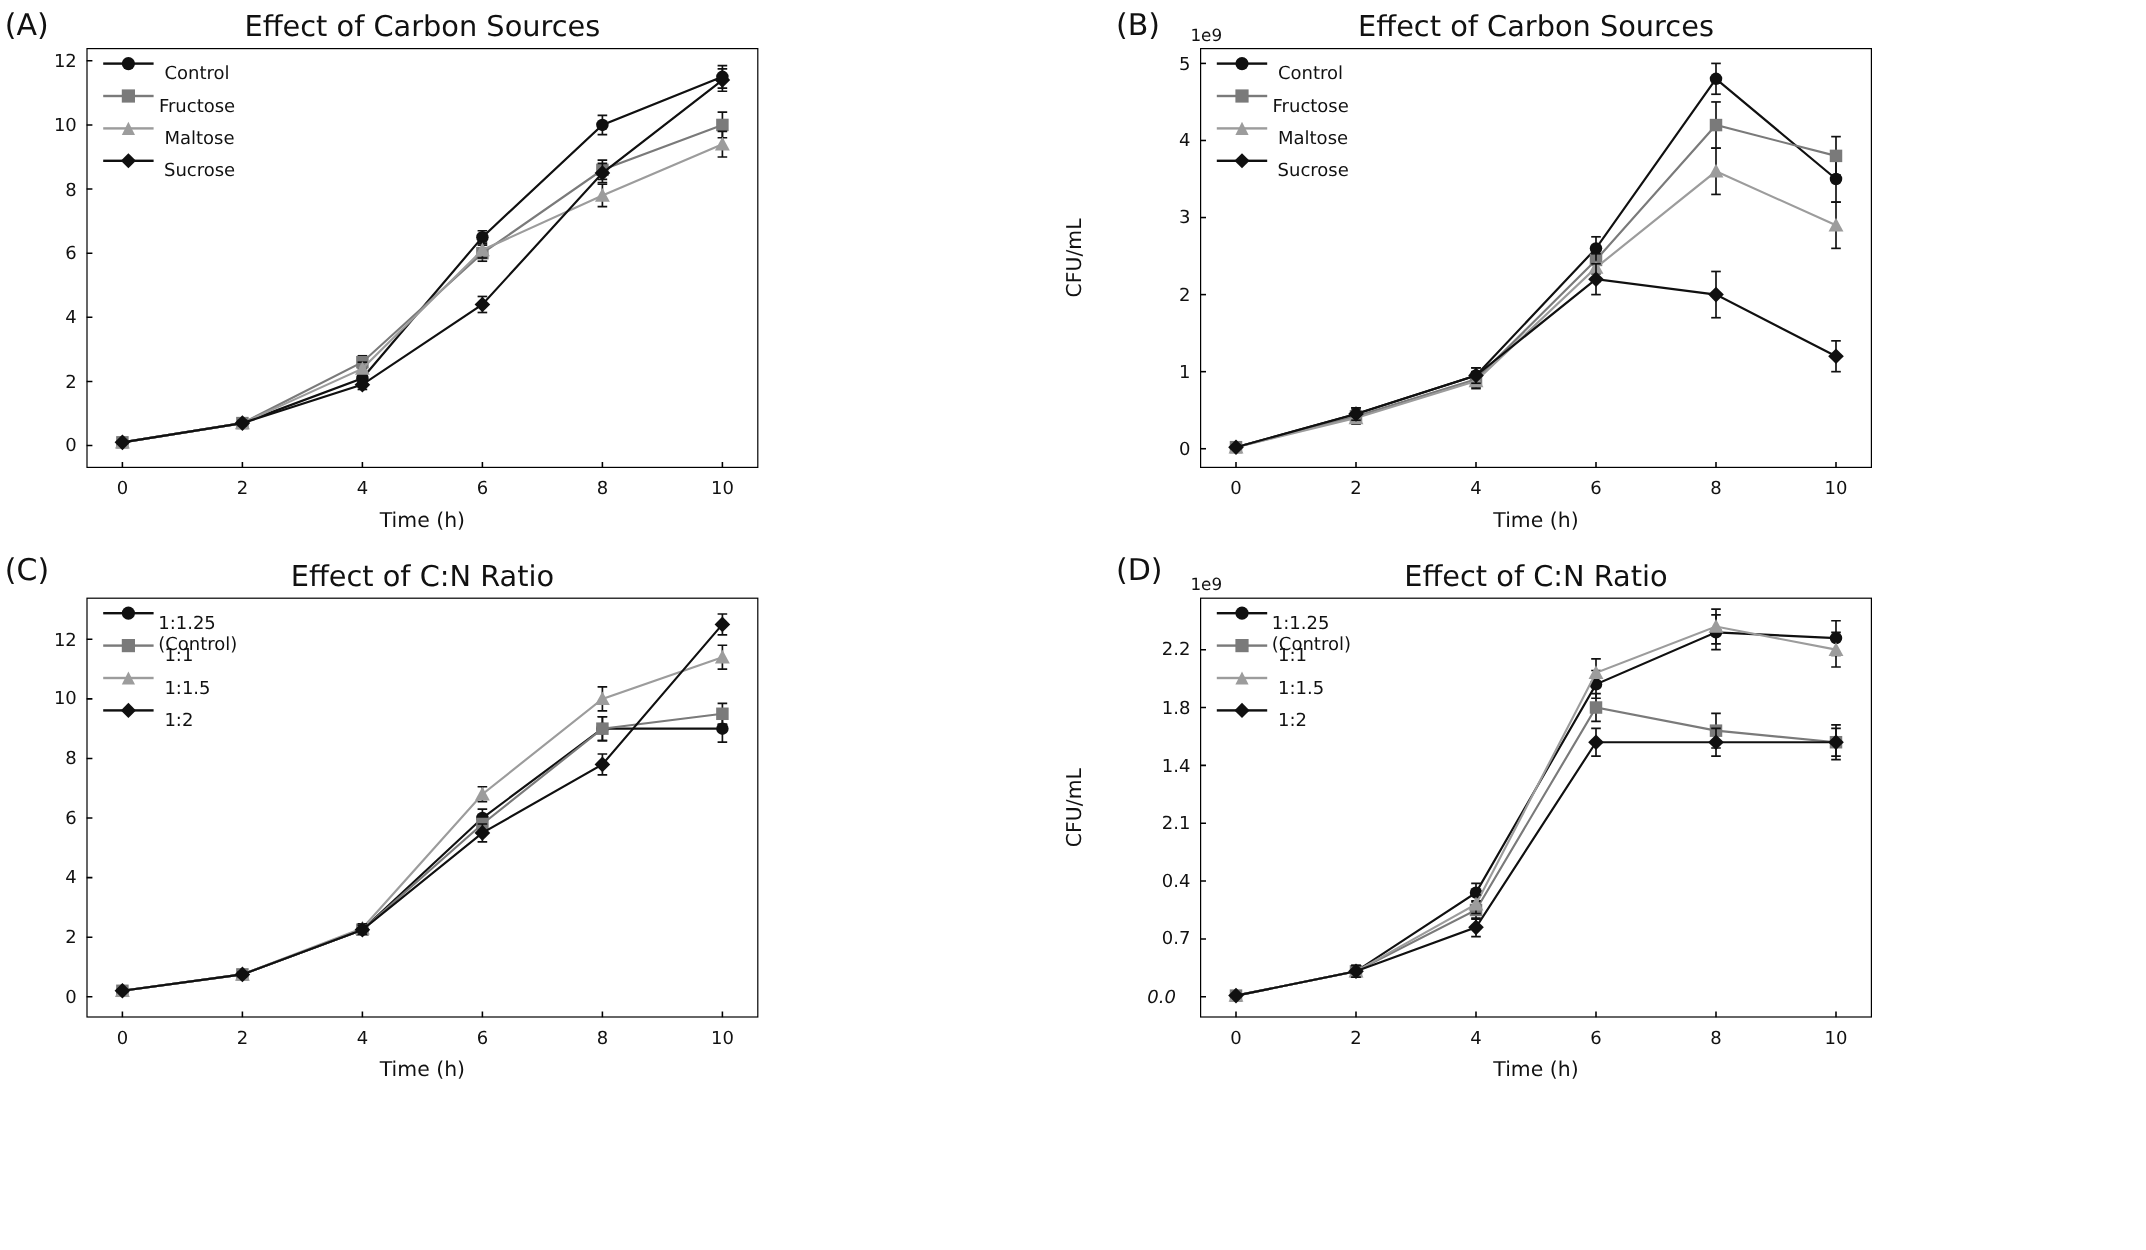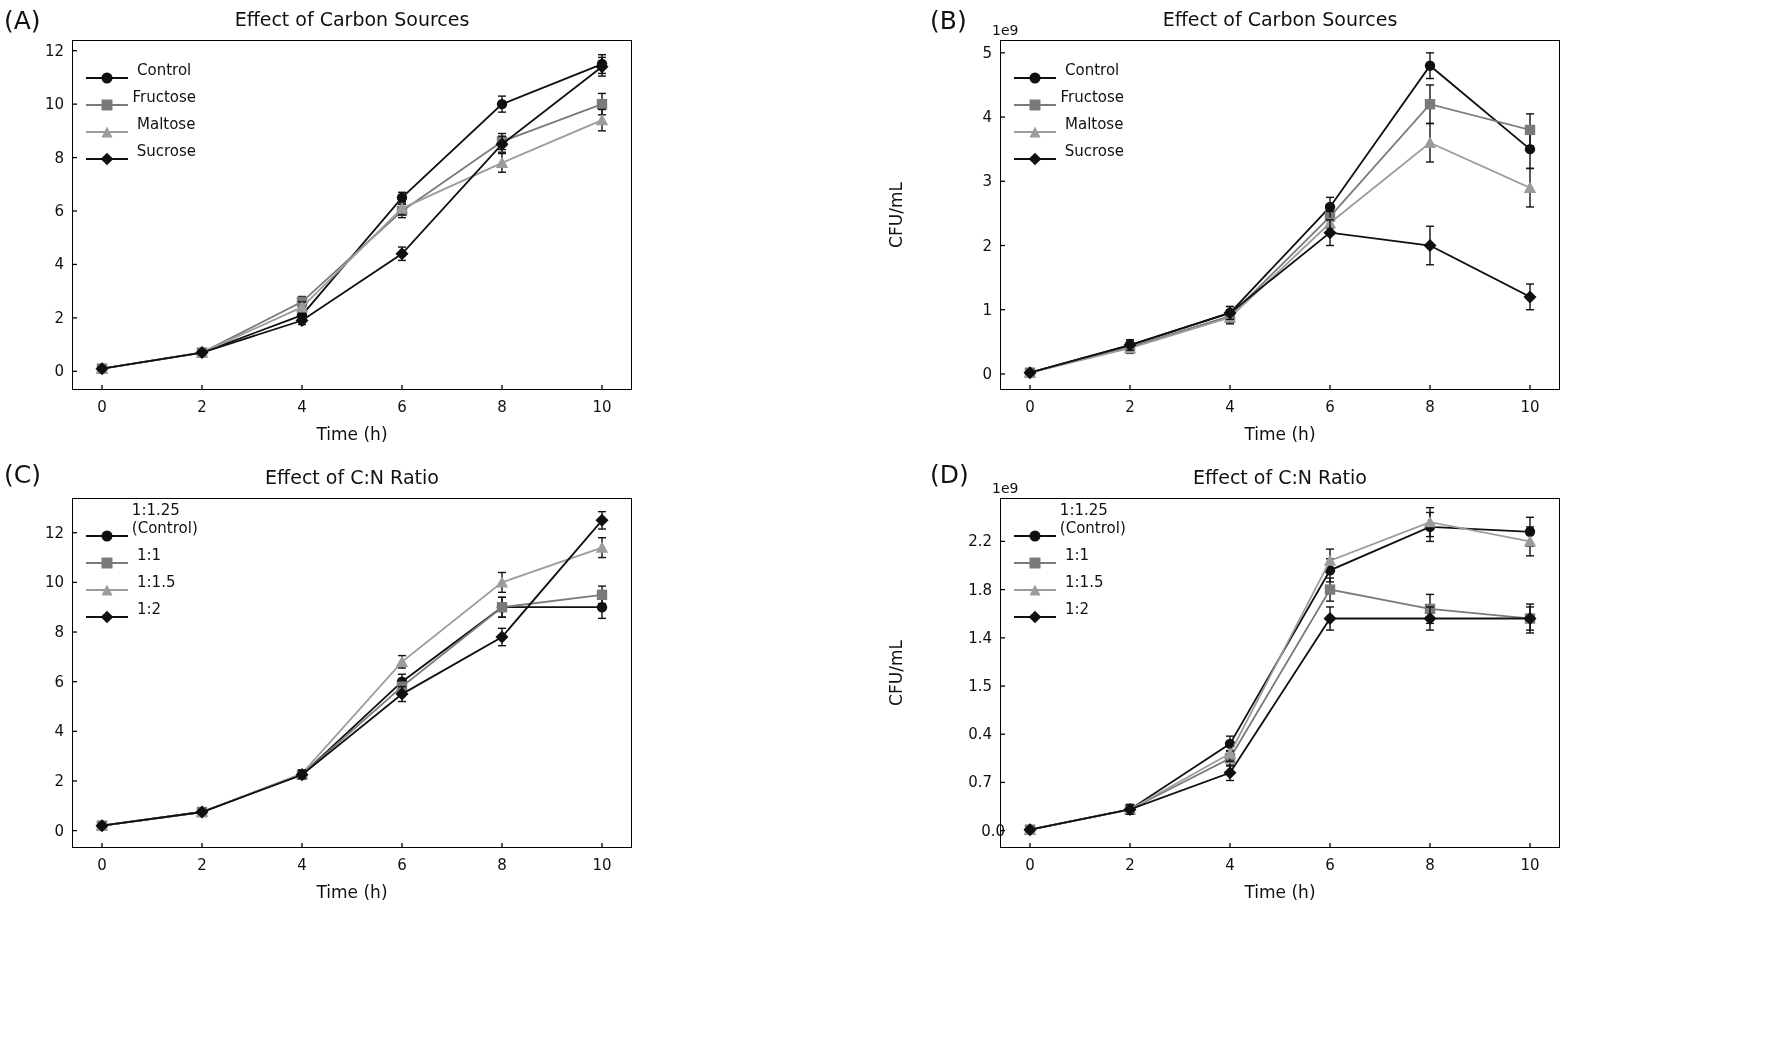"Effect of Carbon Sources" .chart-title { font-size: 19px -> 24px }
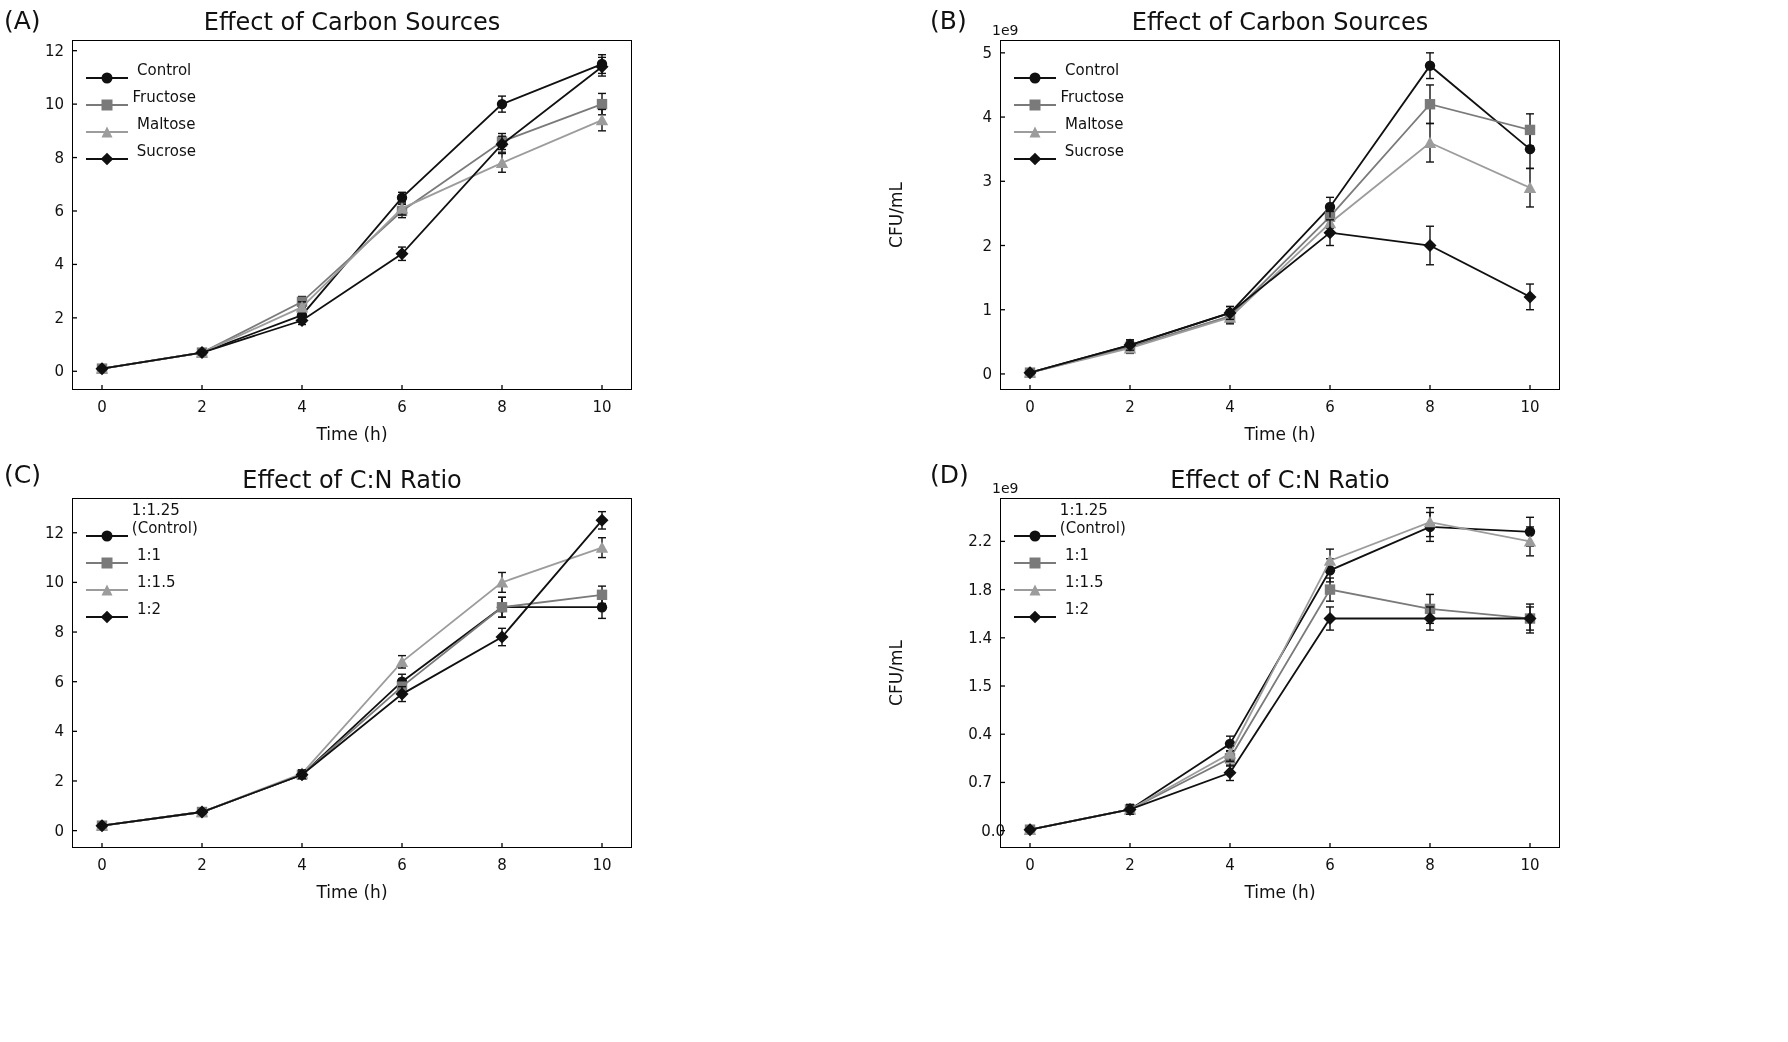"Control" .legend-row { align-items: flex-end -> flex-start }
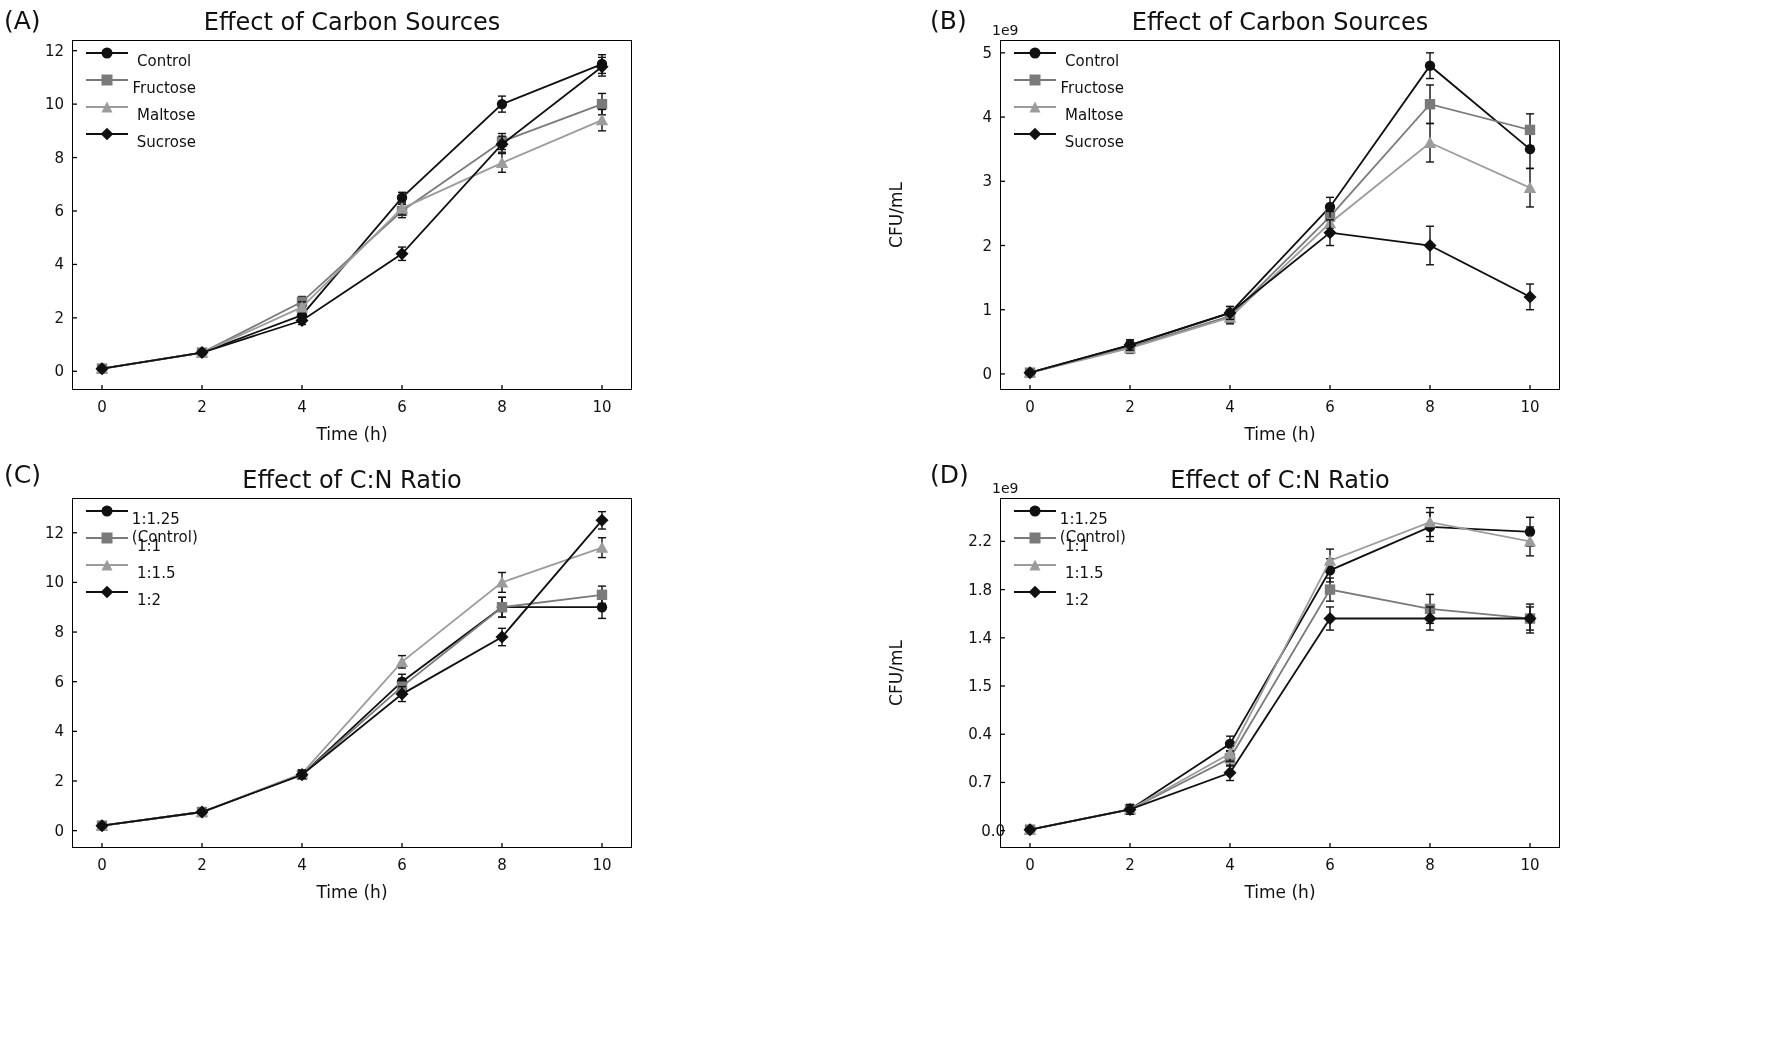"1.5" div.ticky { text: 1.5 -> 2.1 }
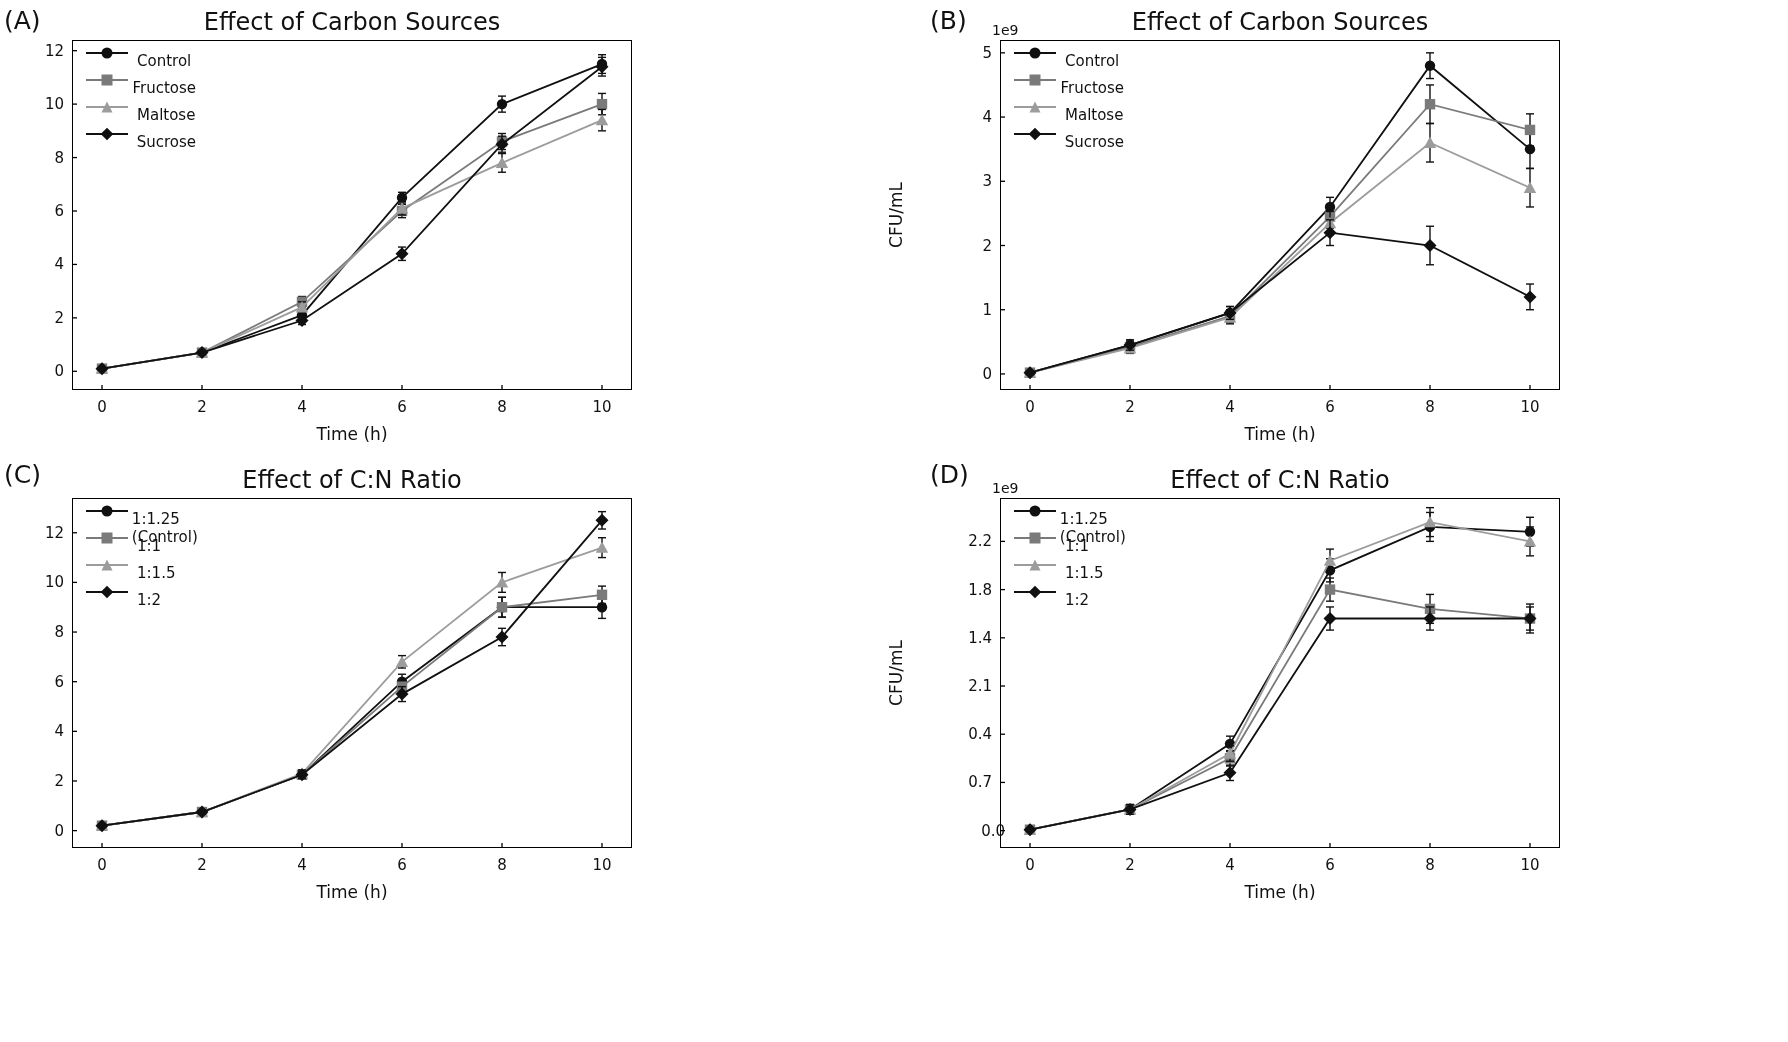"0.0" div.ticky { font-style: none -> italic; left: 27px -> 2px }
